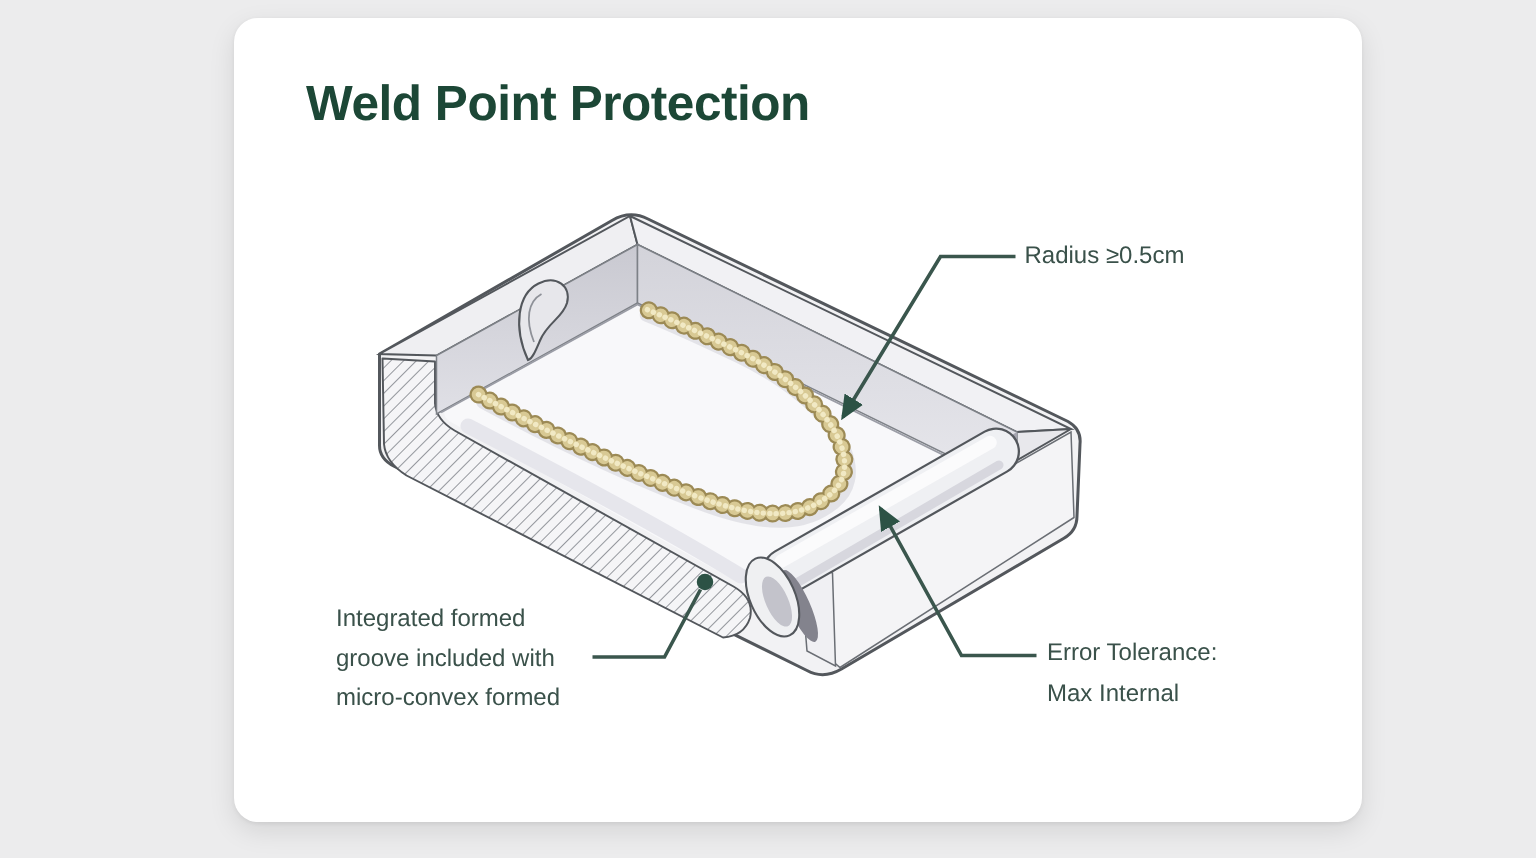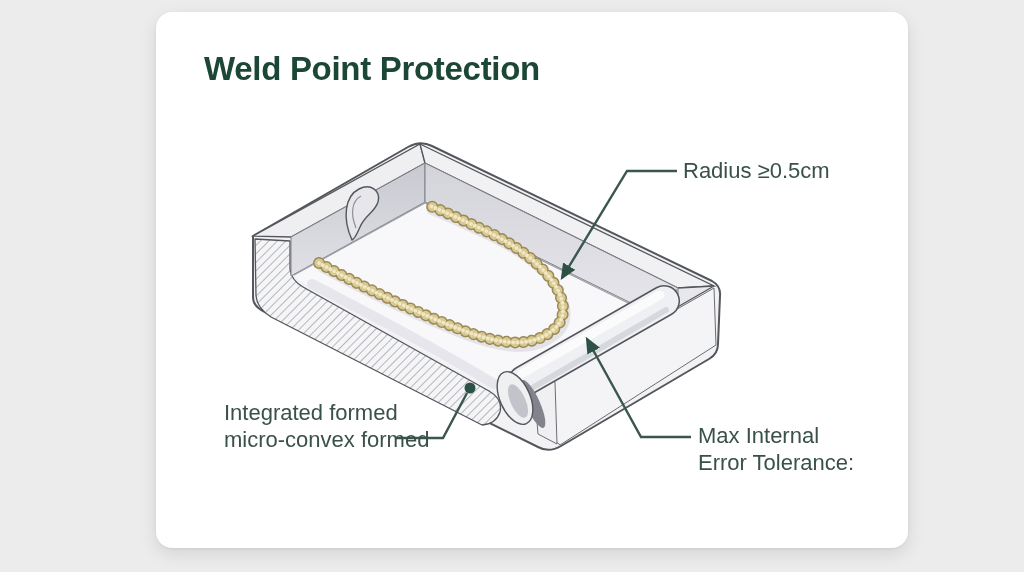"Radius ≥0.5cm" .label { font-size: 22px -> 16px }
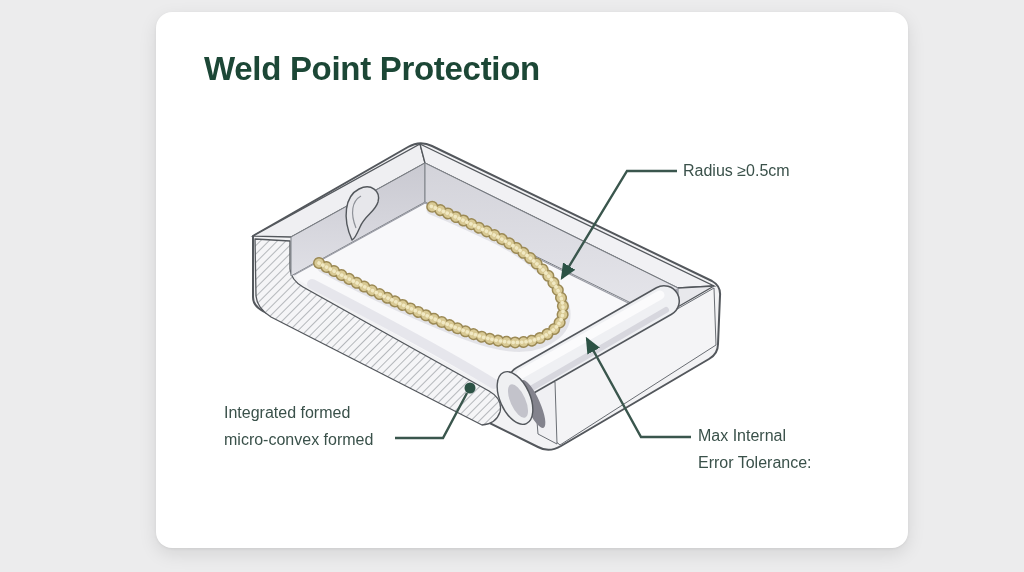"groove included with" div { html: none -> <div>groove included with</div> }
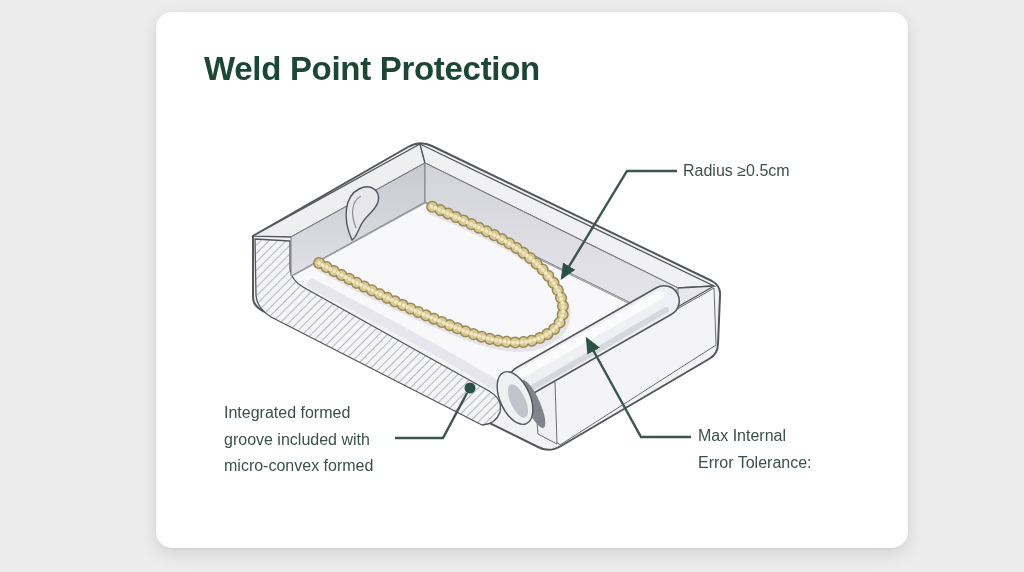"Max Internal" div { order: before "Error Tolerance:" -> after "Error Tolerance:" }
